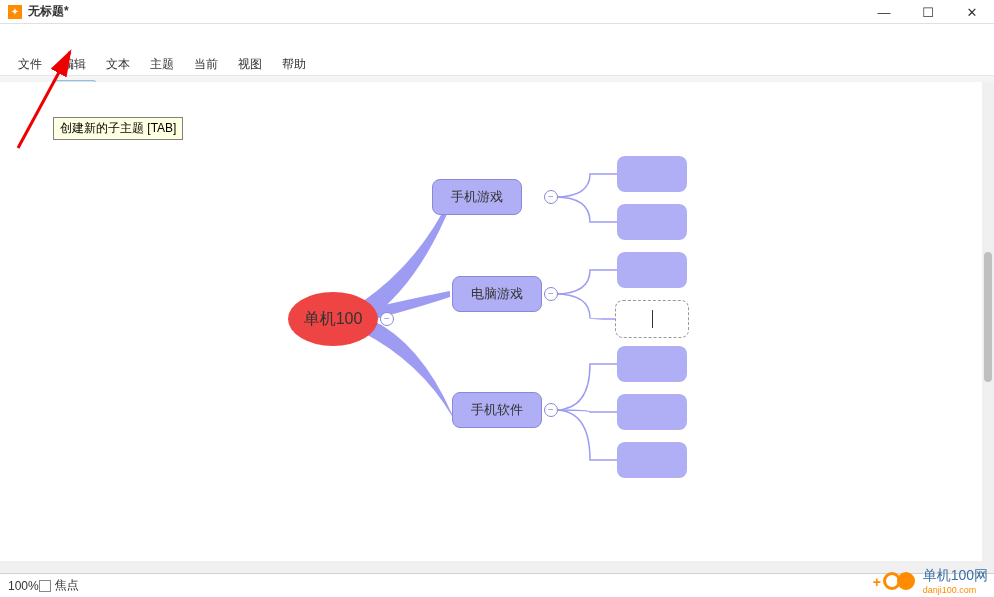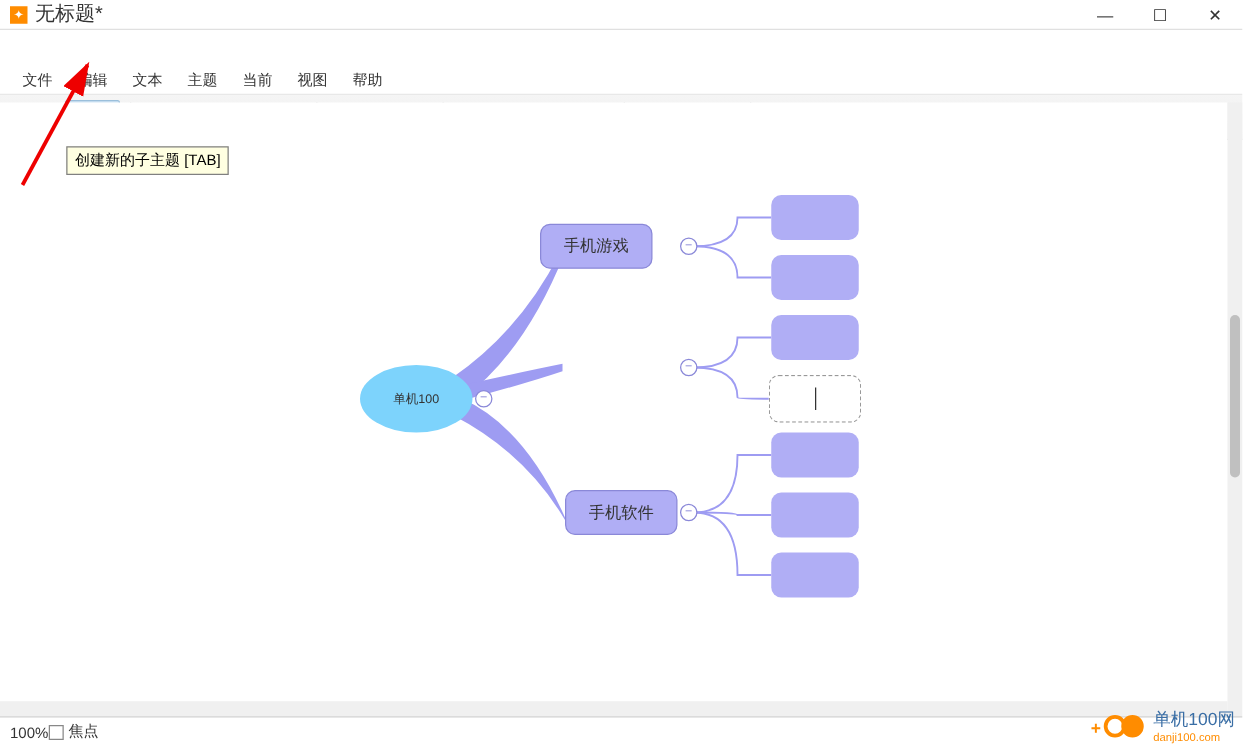"无标题*" .titlebar-title { font-size: 16px -> 12px; font-weight: none -> bold }
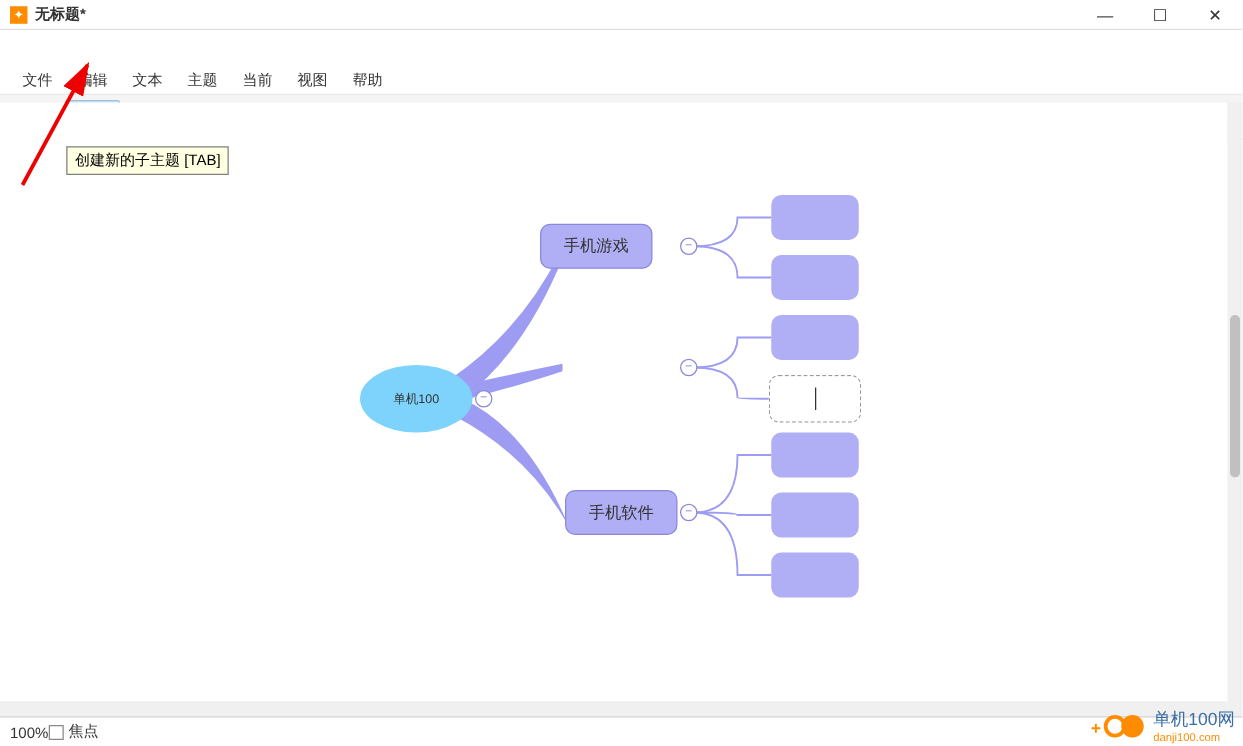"电脑游戏" div.node-sub { html: none -> <div>电脑游戏</div> }
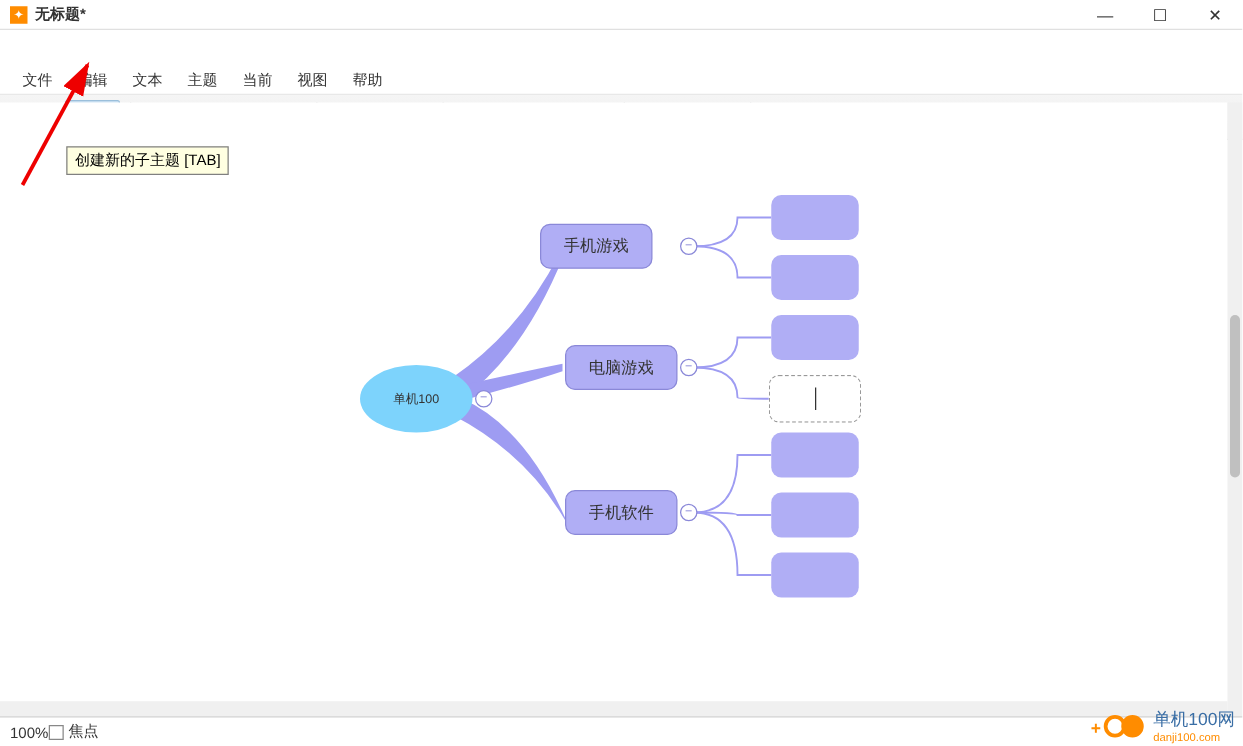"单机100" .node-root { background: #7dd3fc -> #ef4444; font-size: 10px -> 16px }
